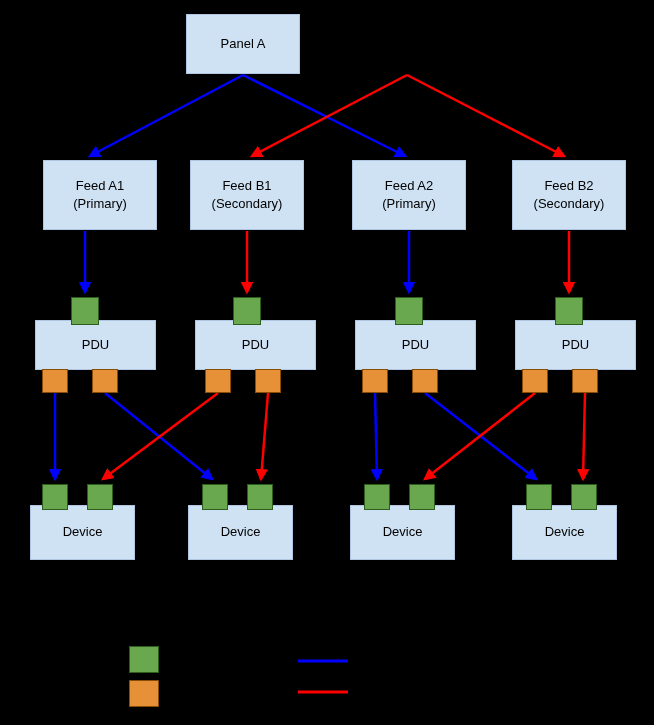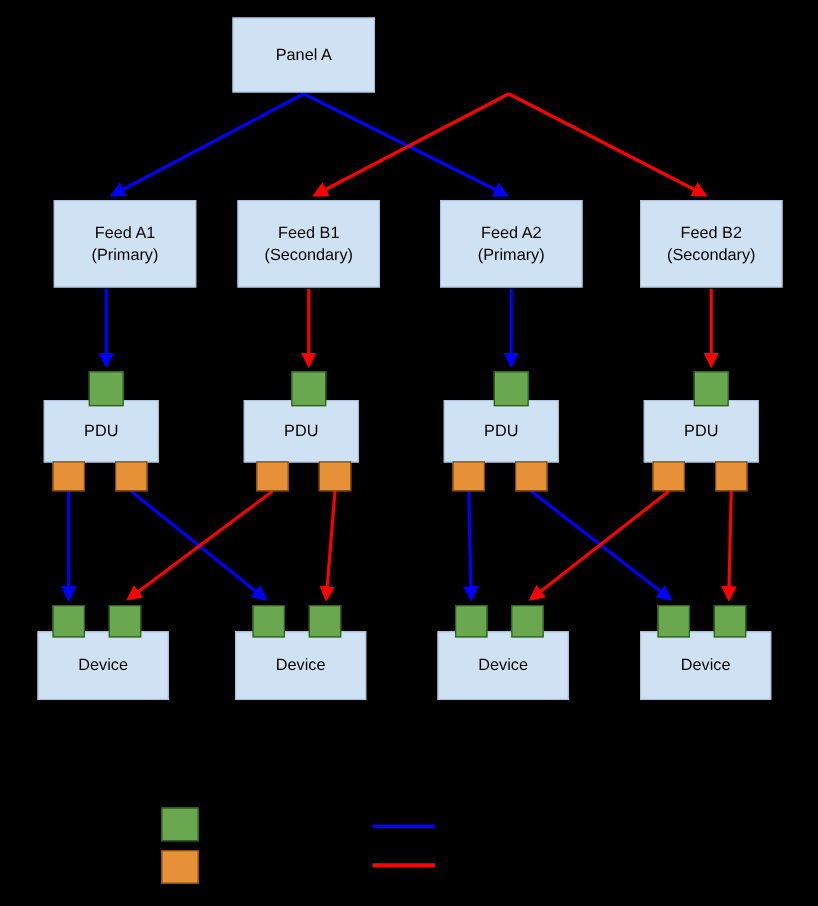"PDU" .pdu { width: 92px -> 121px }
